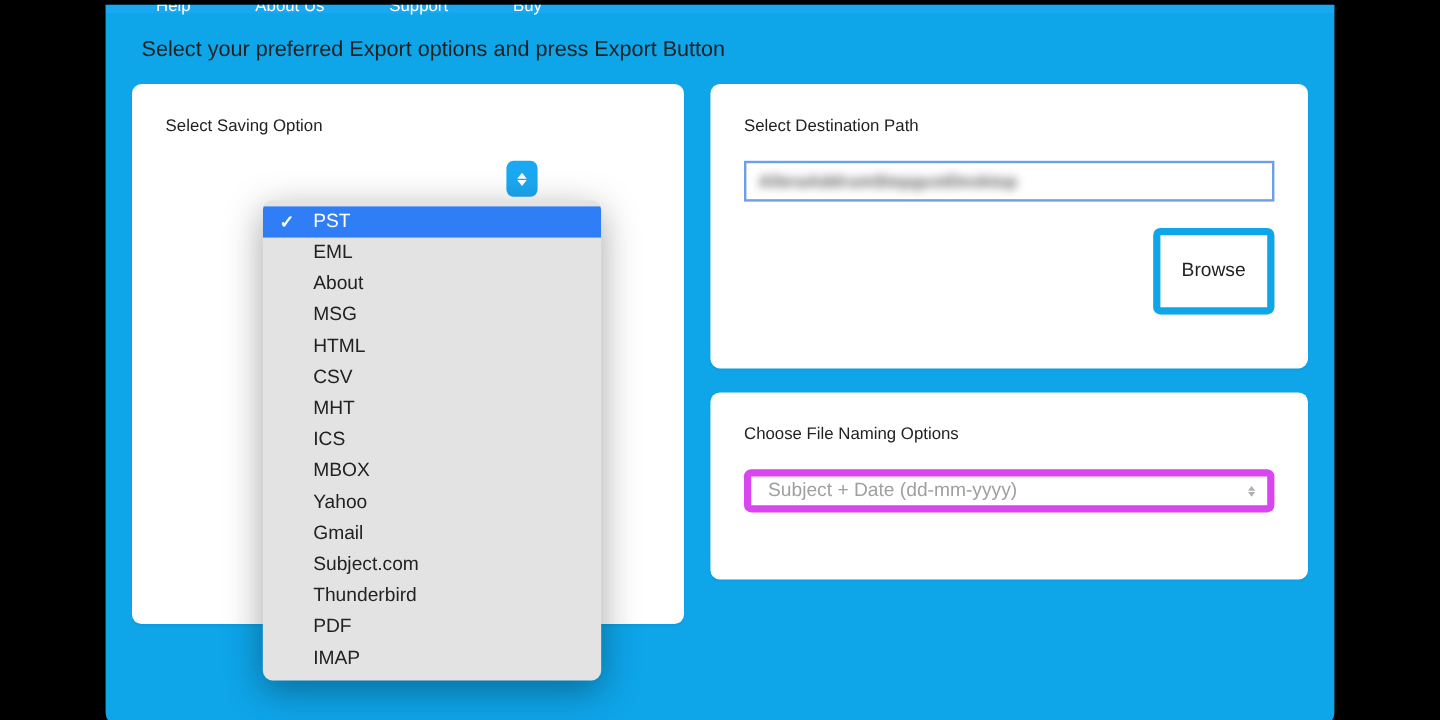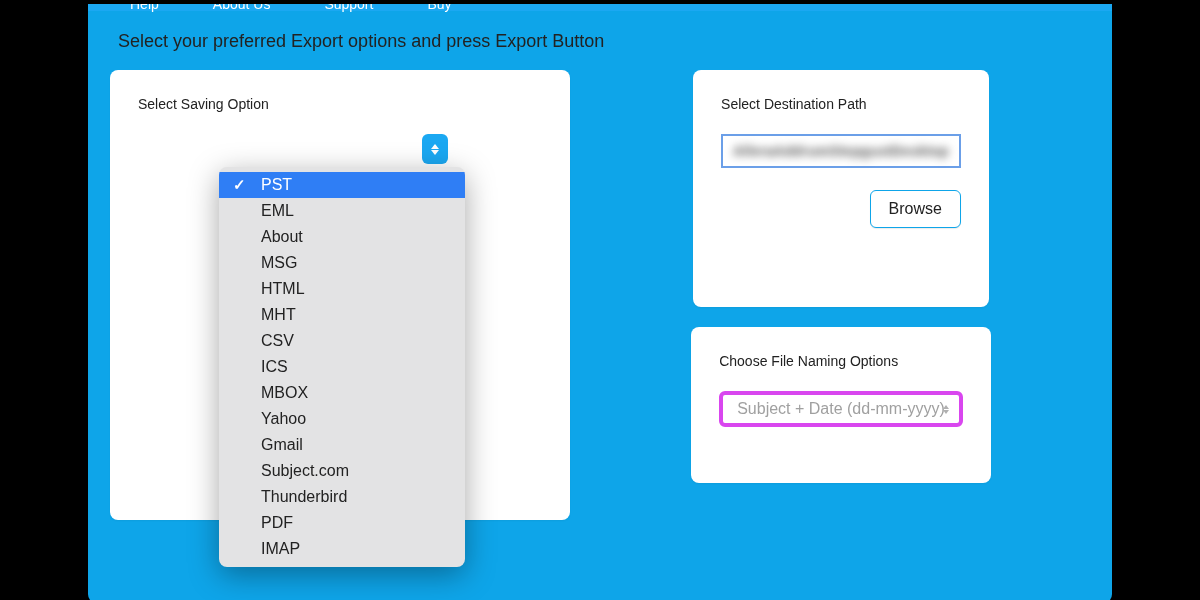"Select Destination Path" .right-column { align-items: center -> none }
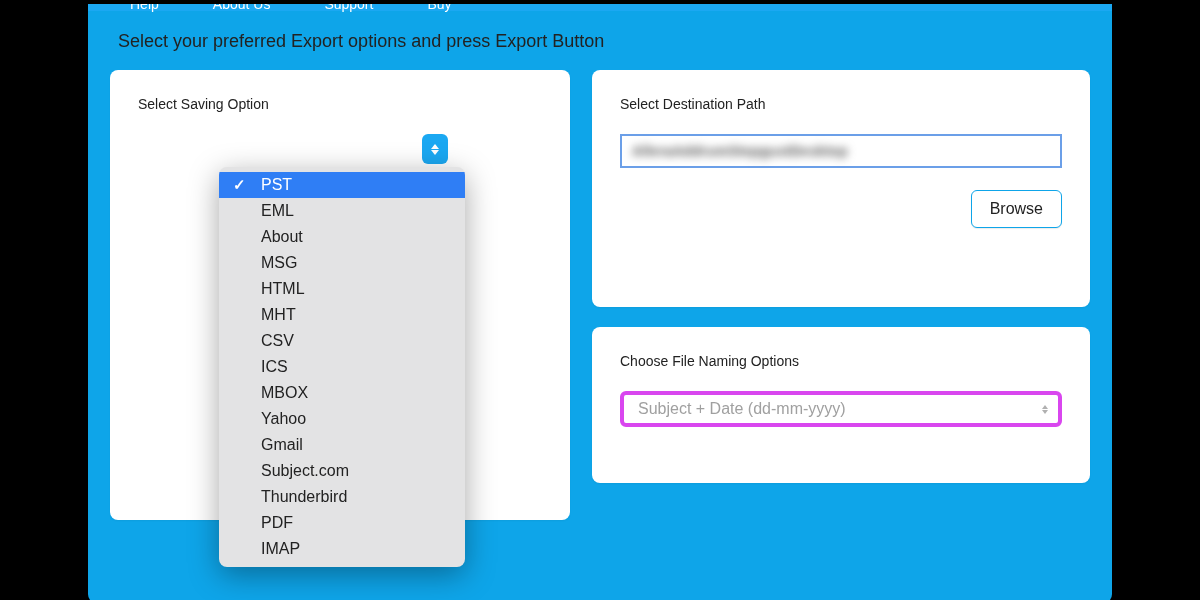"PST" .dropdown-menu { width: 246px -> 282px }
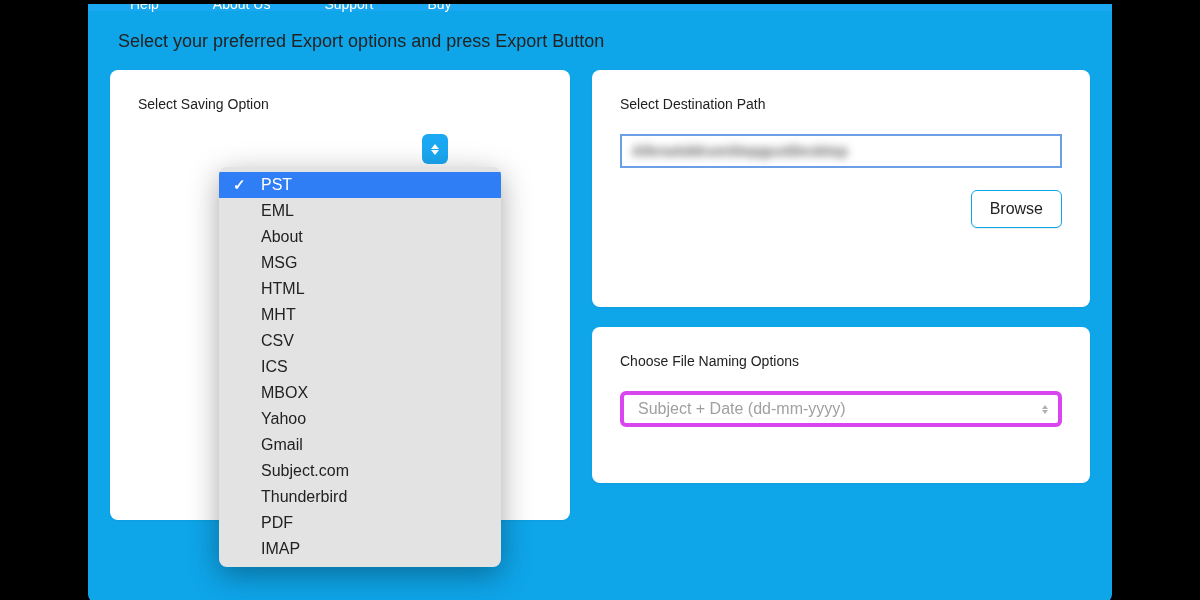"Browse" .browse-btn { border: 1px solid #0ea5e9 -> 6px solid #0ea5e9; padding: 9px 18px -> 21px 18px }
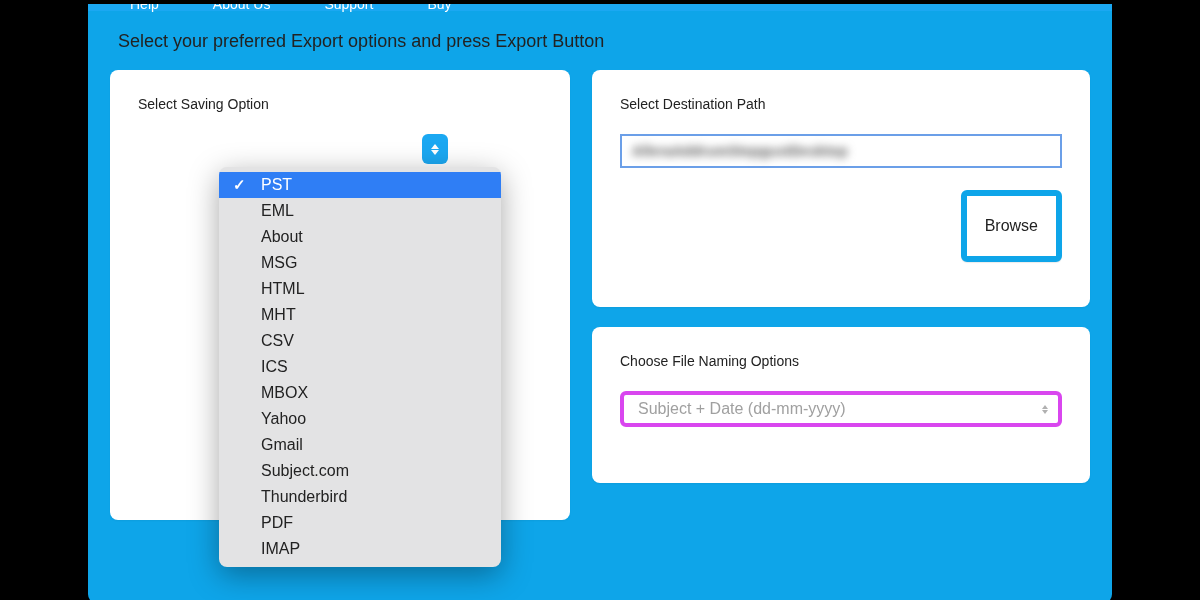"MHT" div.dropdown-option { order: before "CSV" -> after "CSV" }
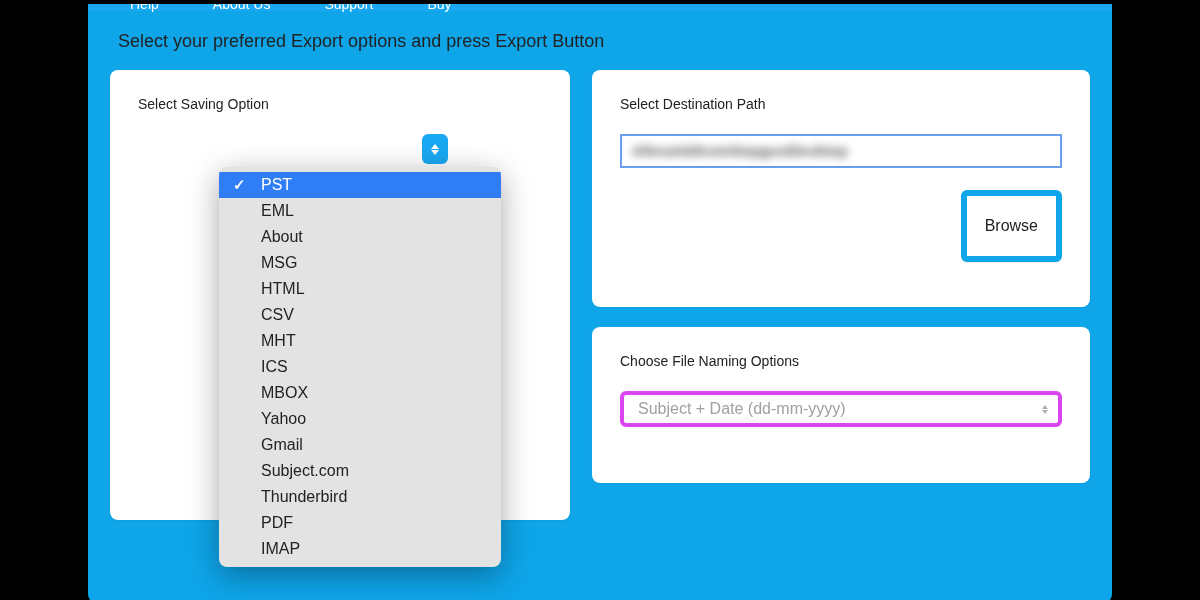"Subject + Date (dd-mm-yyyy)" .naming-select { border: 4px solid #d946ef -> 6px solid #d946ef }
